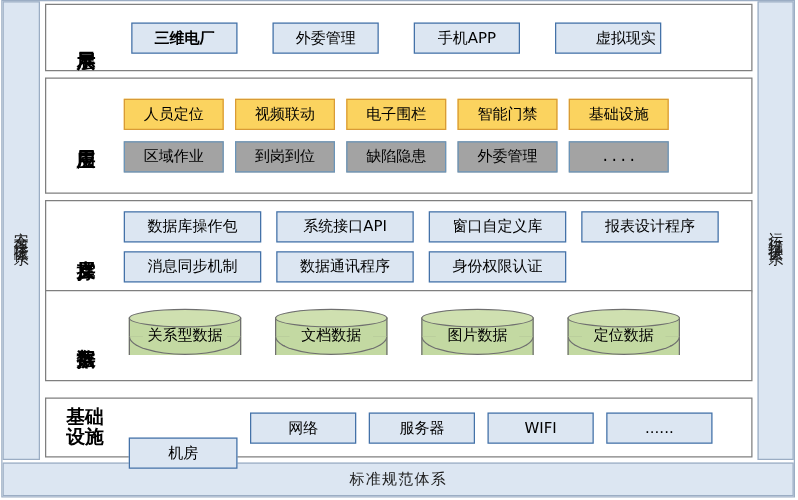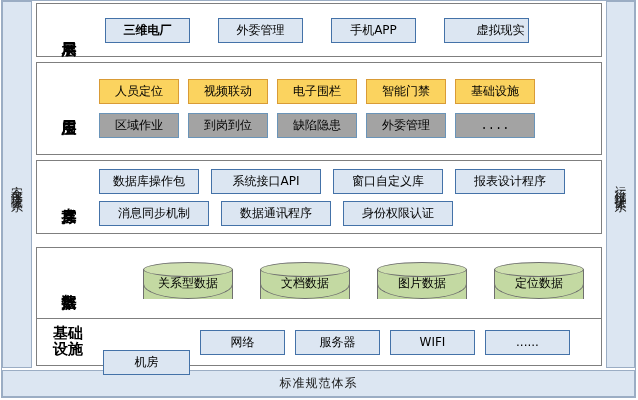"数据库操作包" div.node { width: 100px -> 110px }
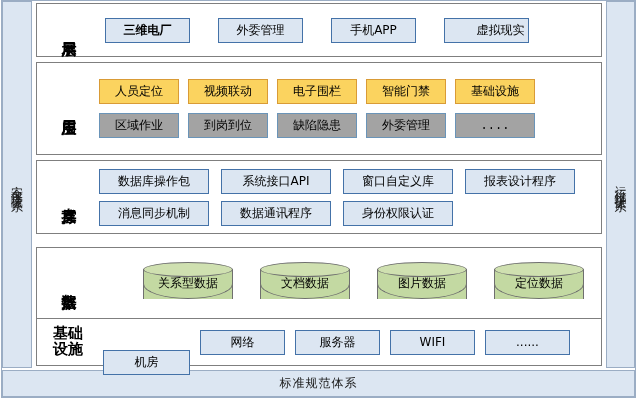"关系型数据" div.layer { gap: 40px -> none; top: 247px -> 232px }
